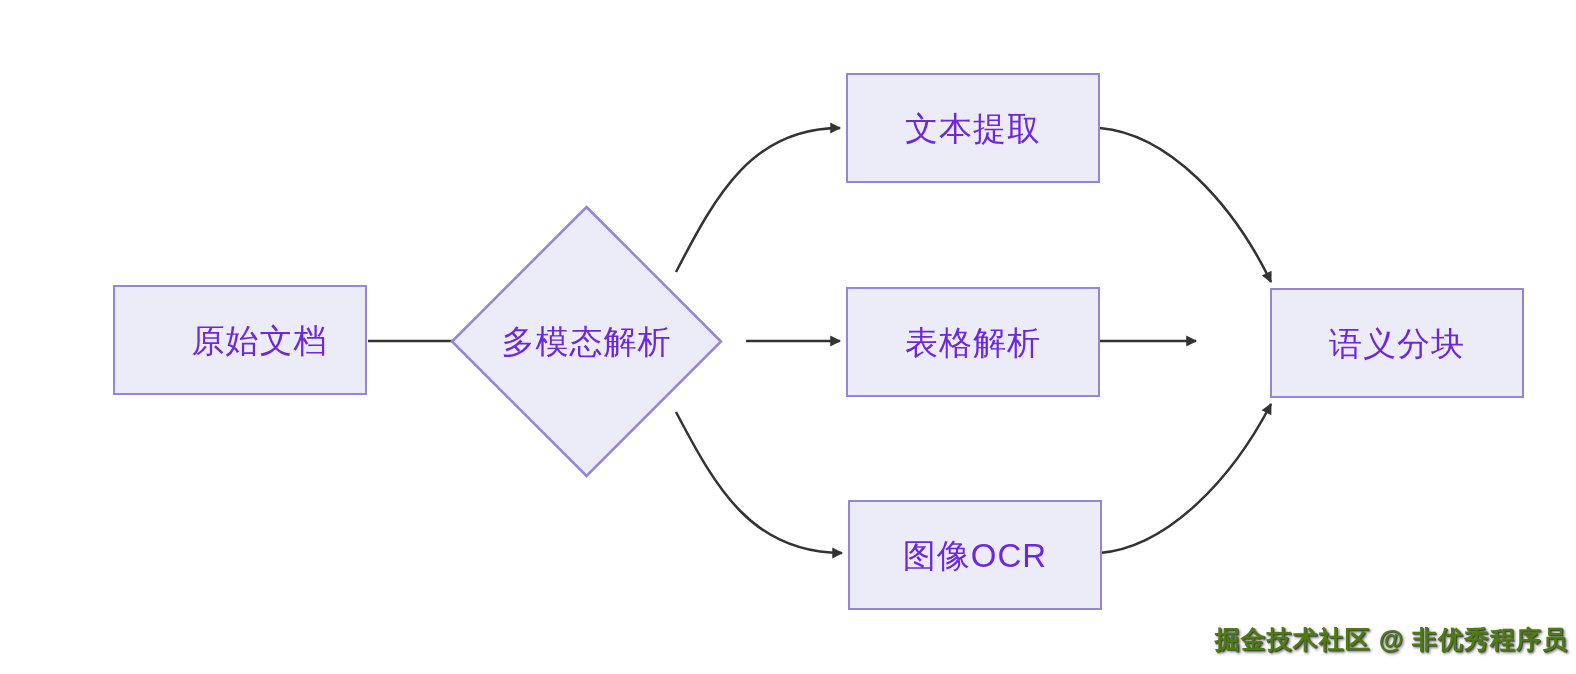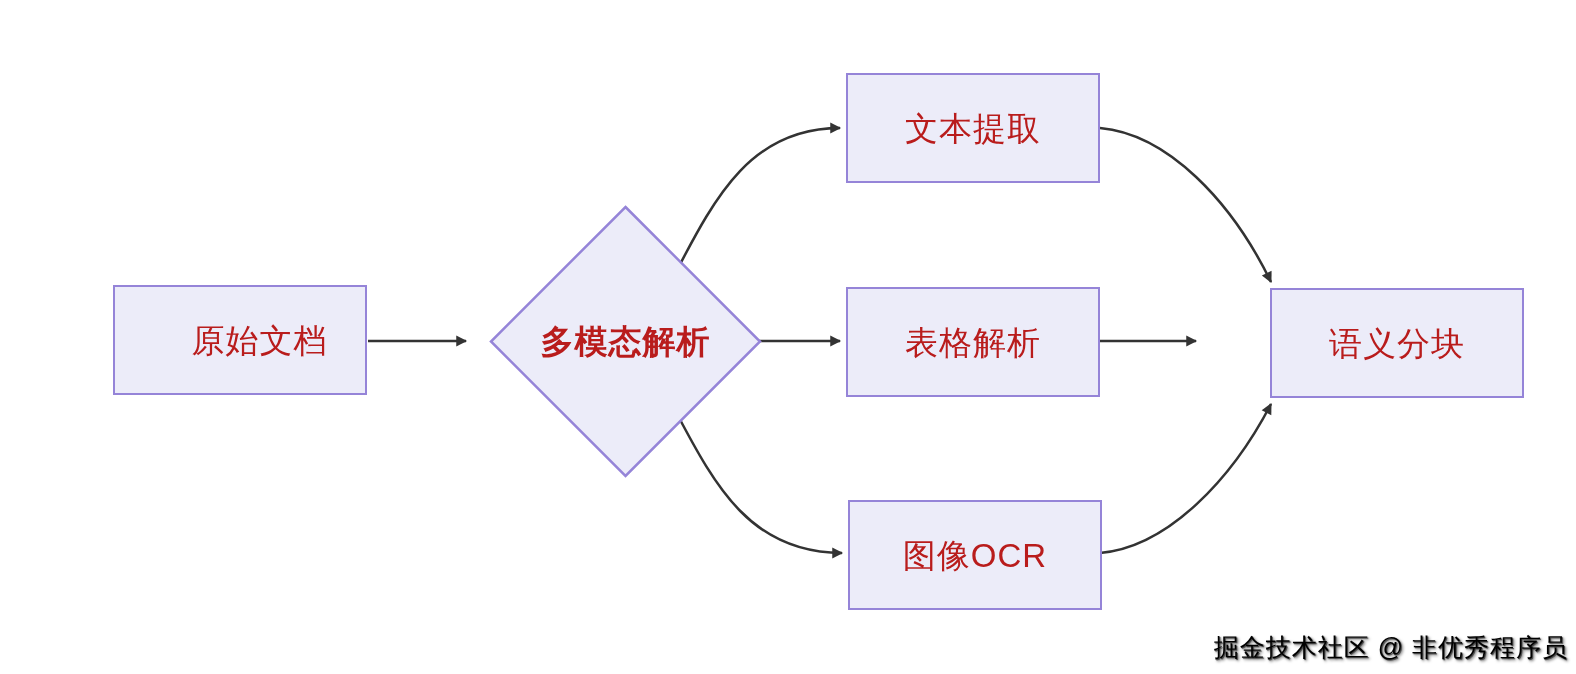"文本提取" .node-label { color: #b91c1c -> #6d28d9 }
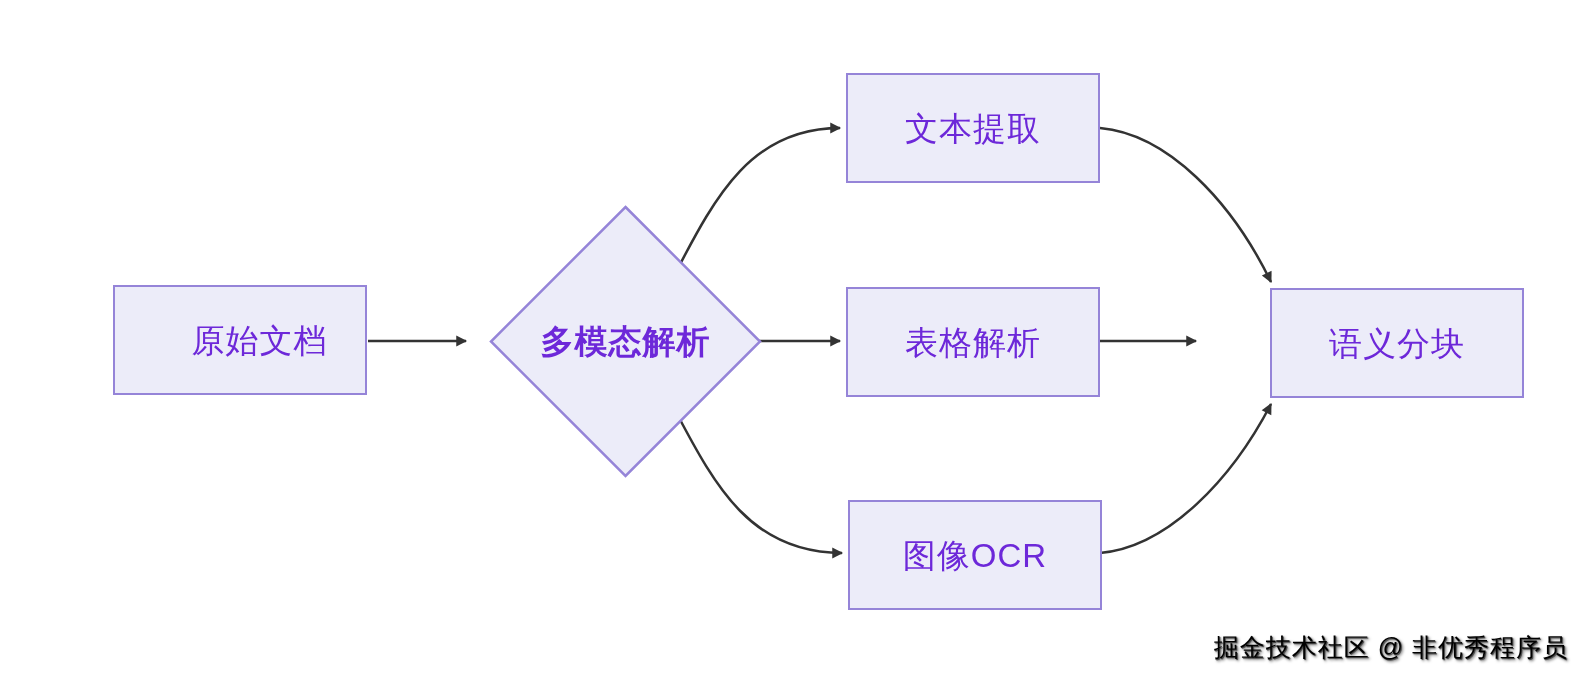"多模态解析" div.node { font-weight: bold -> none; left: 489px -> 450px }
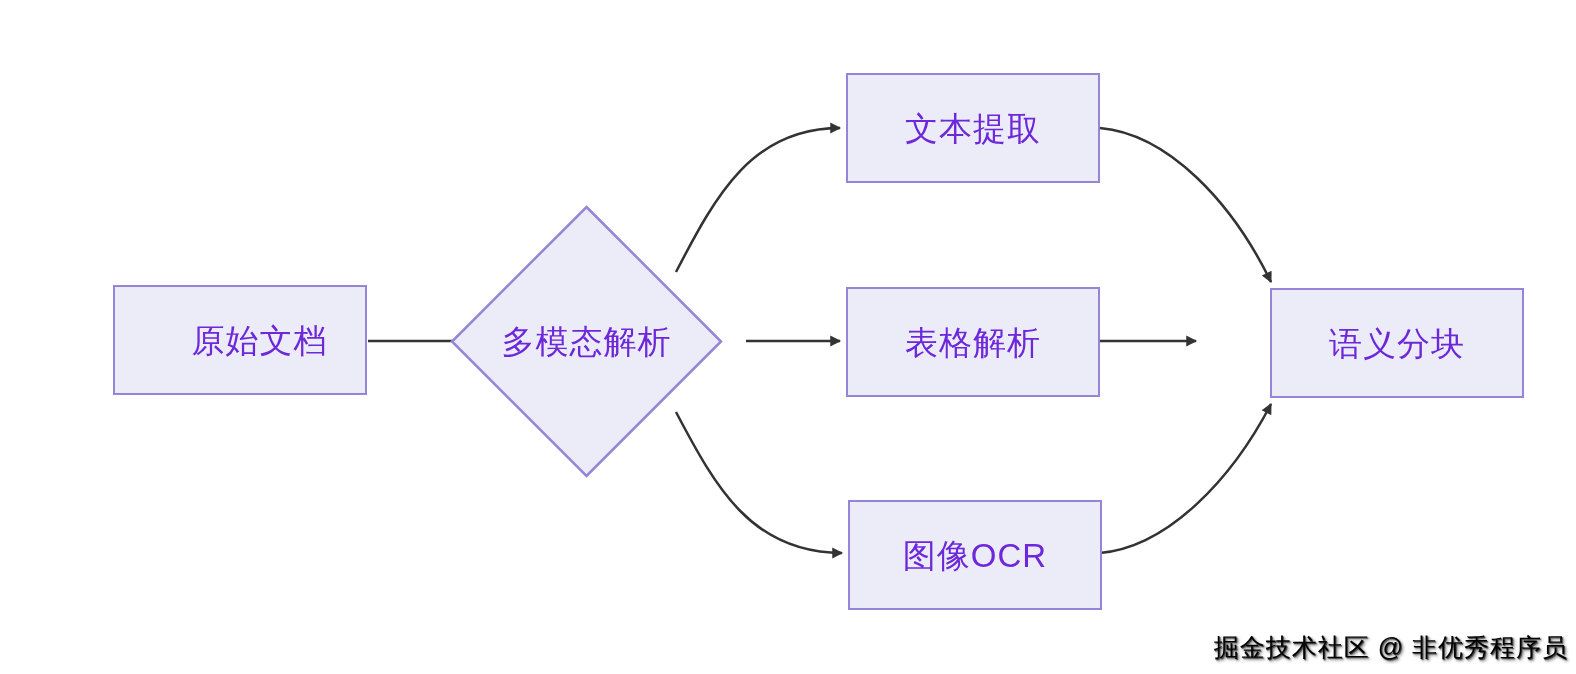"掘金技术社区 @ 非优秀程序员" .watermark { bottom: 10px -> 18px; color: #000000 -> #4d7c0f; font-weight: normal -> bold }
